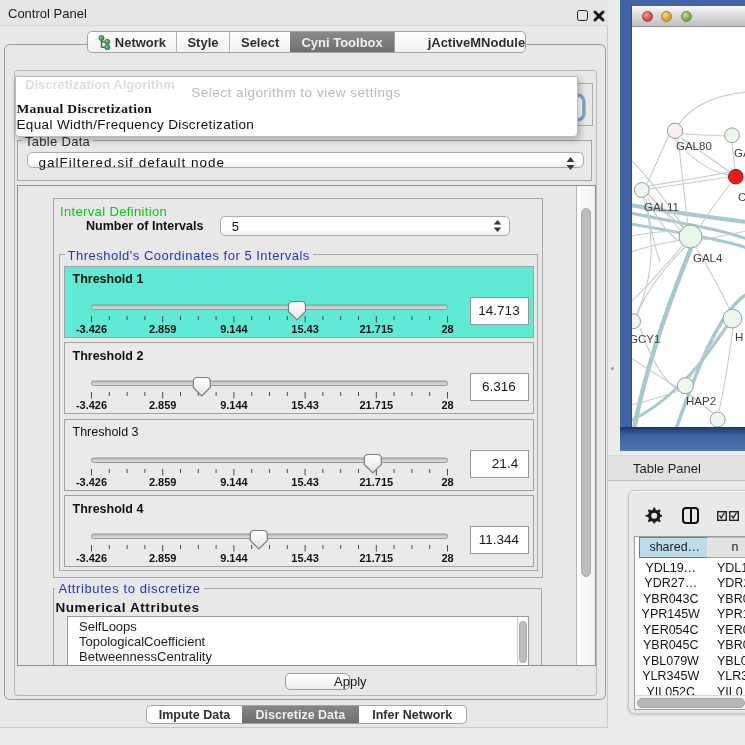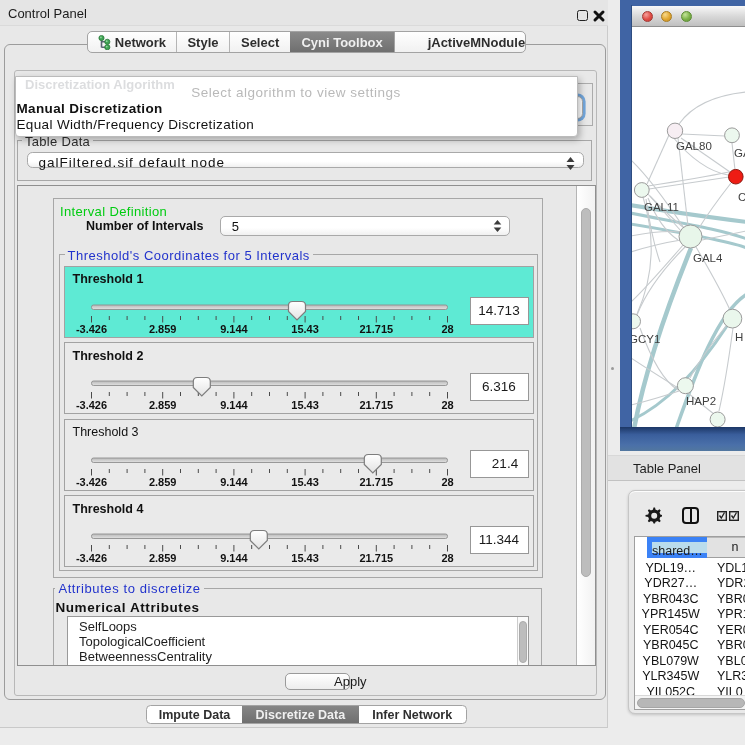"Manual Discretization" div.abs { font-family: none -> Liberation Serif, serif }
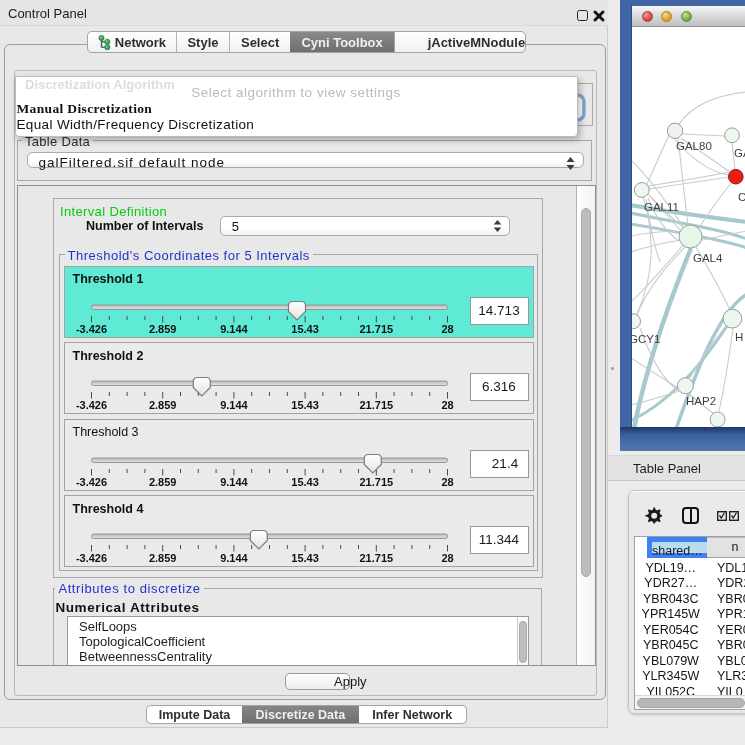"shared…" div { border: 5px solid #3b82f6 -> 1px solid #3b82f6; left: 12px -> 4px; text-align: none -> center }
